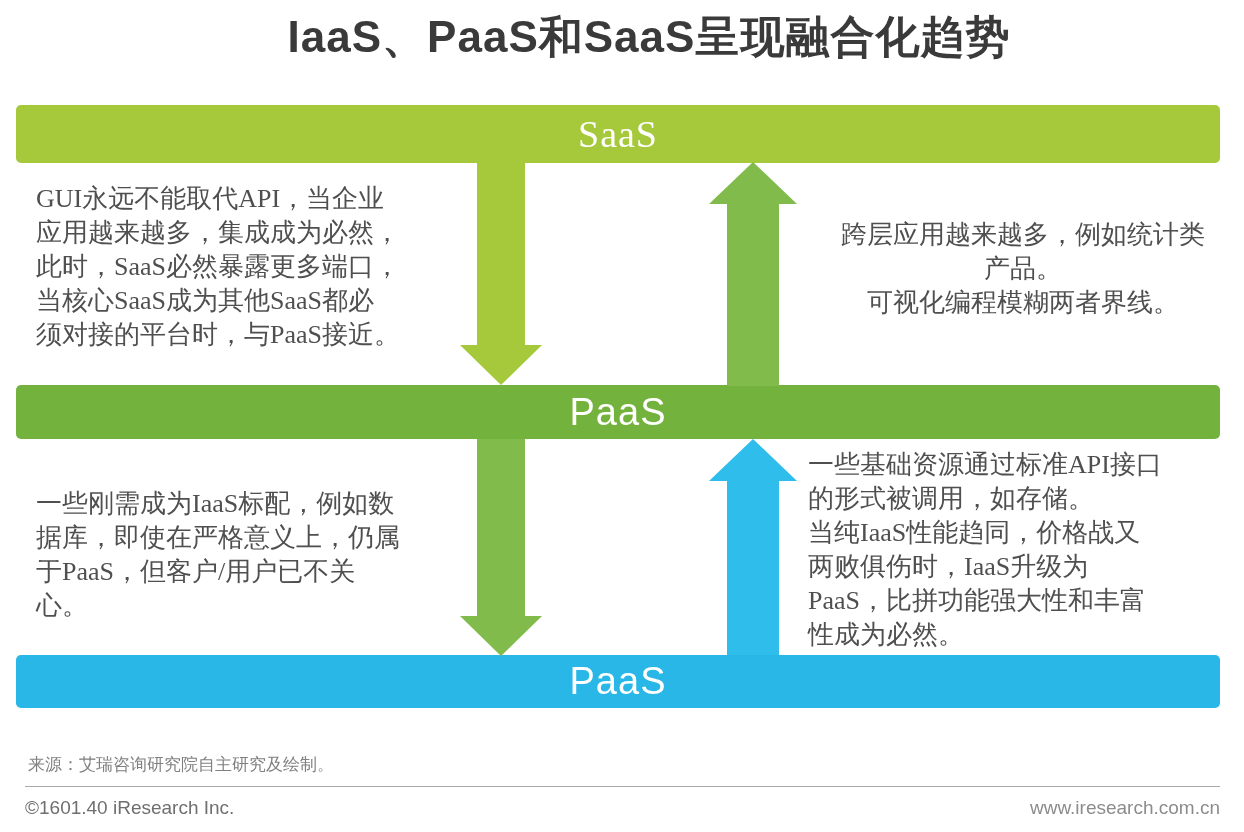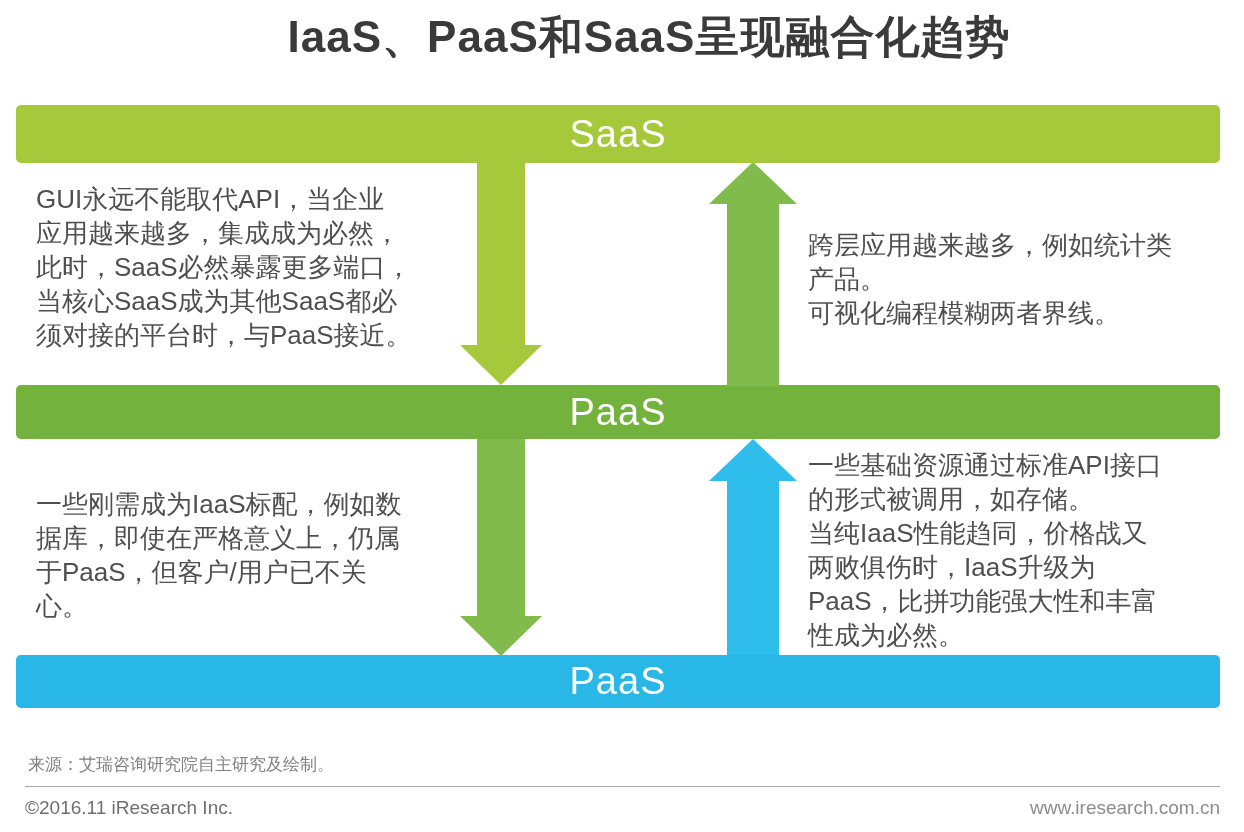"SaaS" .bar-saas { font-family: none -> Liberation Serif, serif }
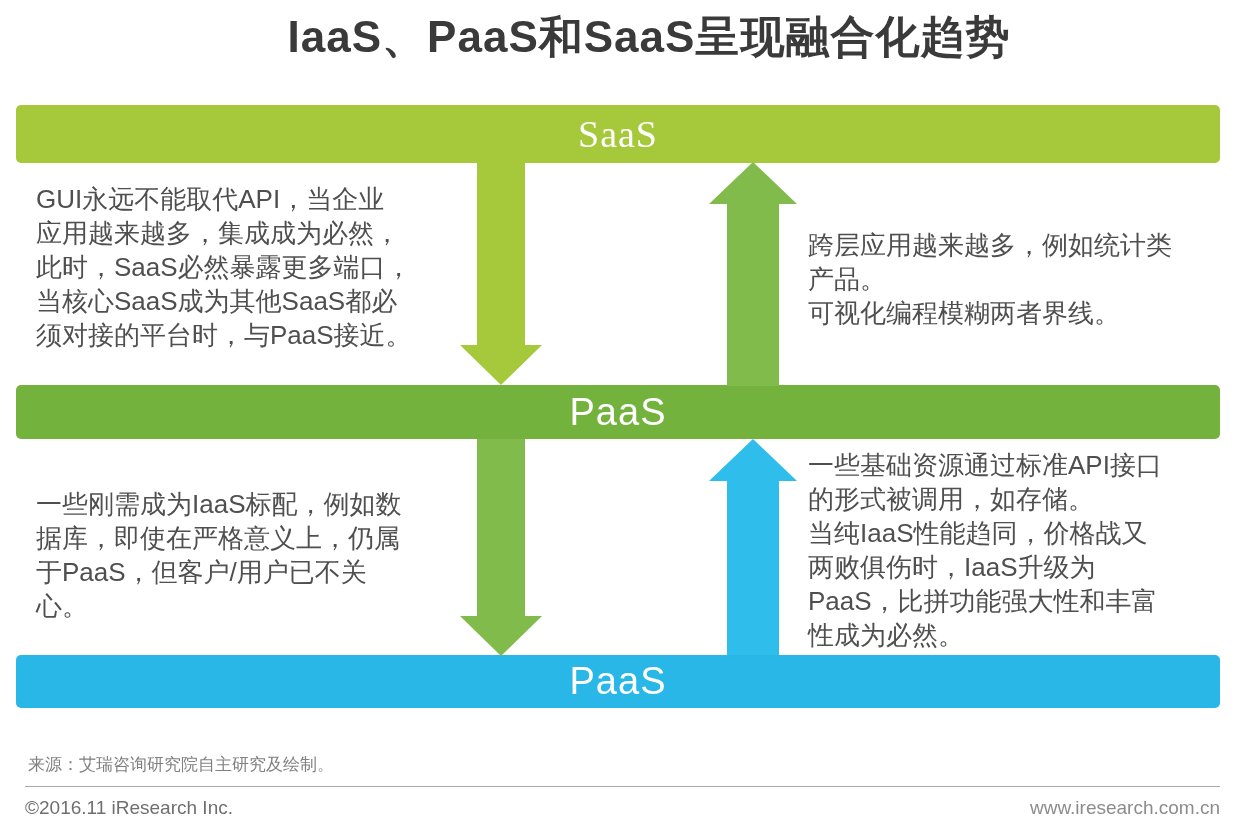"GUI永远不能取代API，当企业" .note { font-family: none -> Liberation Serif, serif }
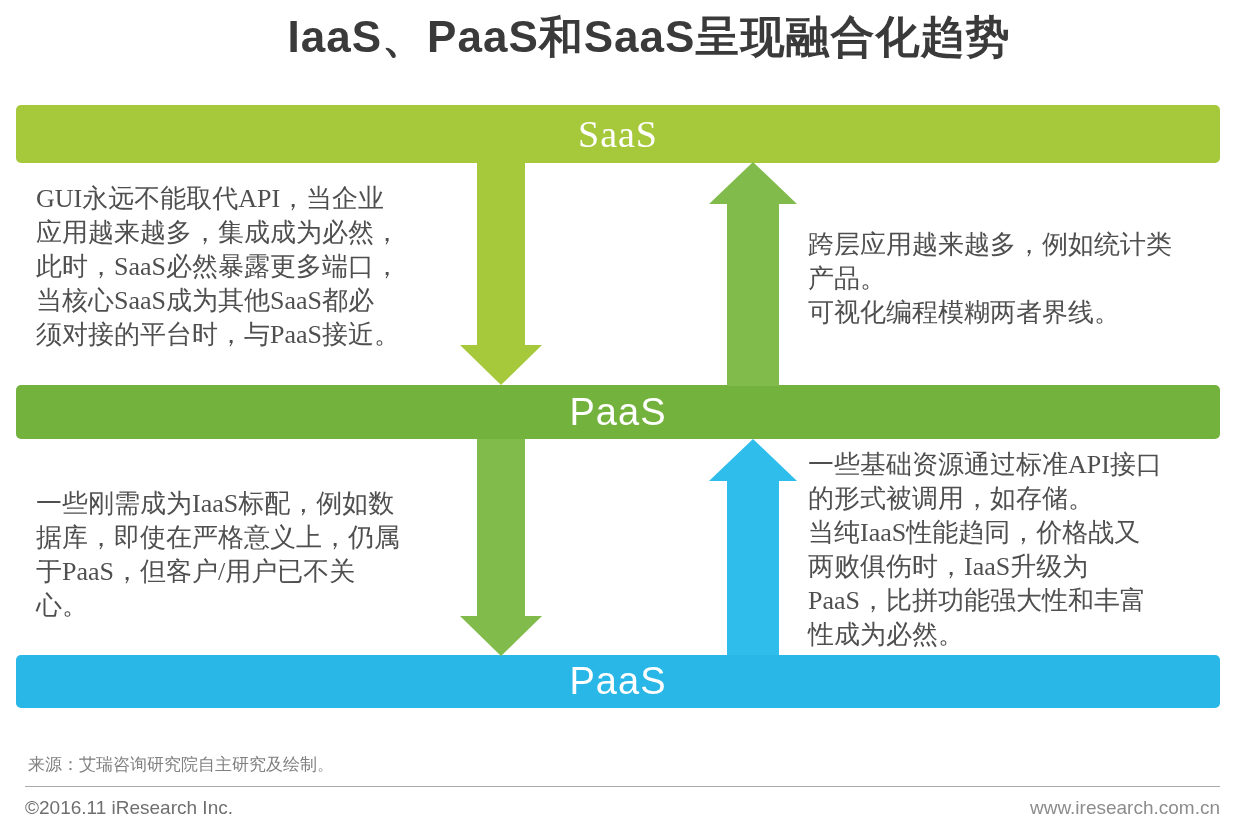"跨层应用越来越多，例如统计类" .note-tr { text-align: none -> center; top: 228px -> 218px }
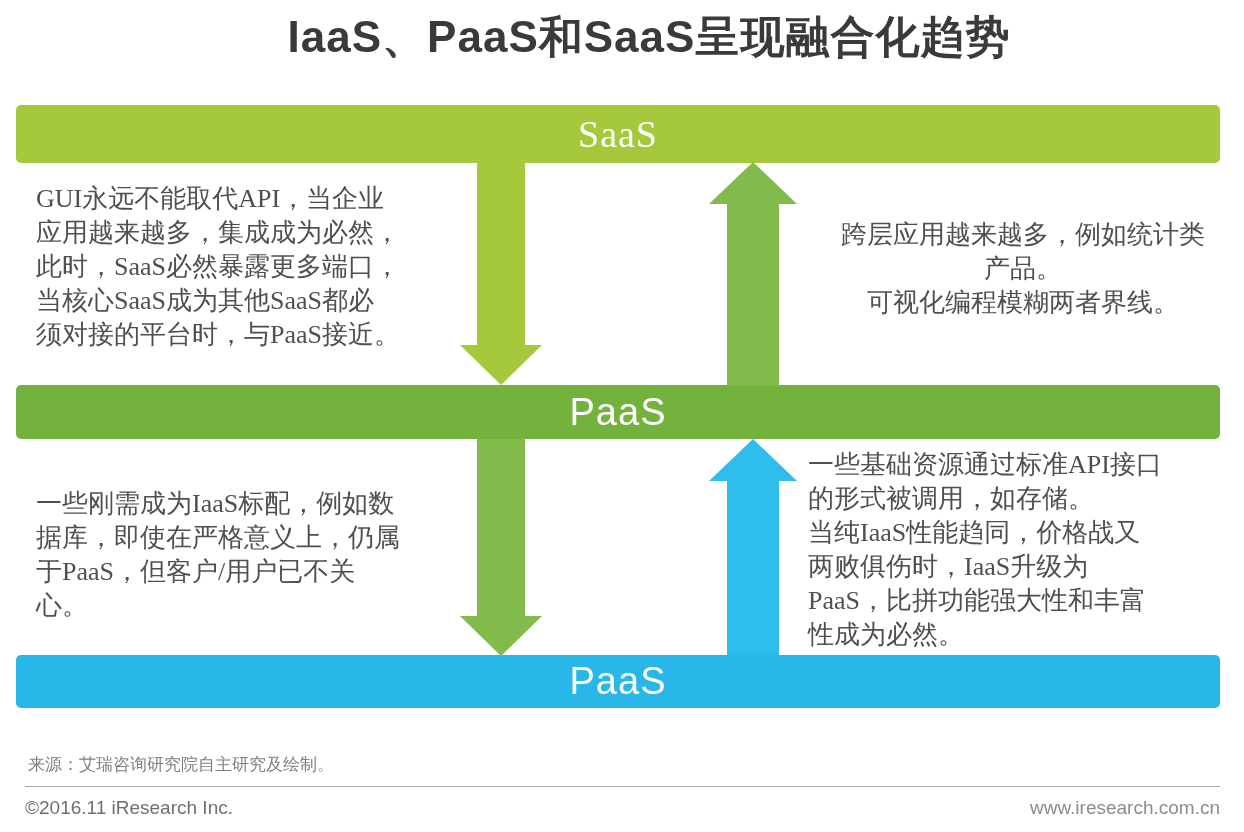"©2016.11 iResearch Inc." div.copyright { text: 2016.11 -> 1601.40 }
